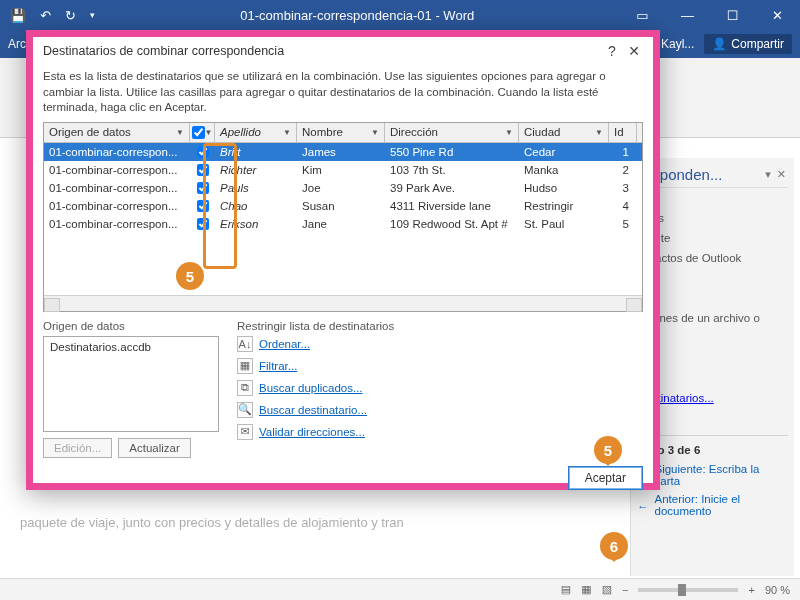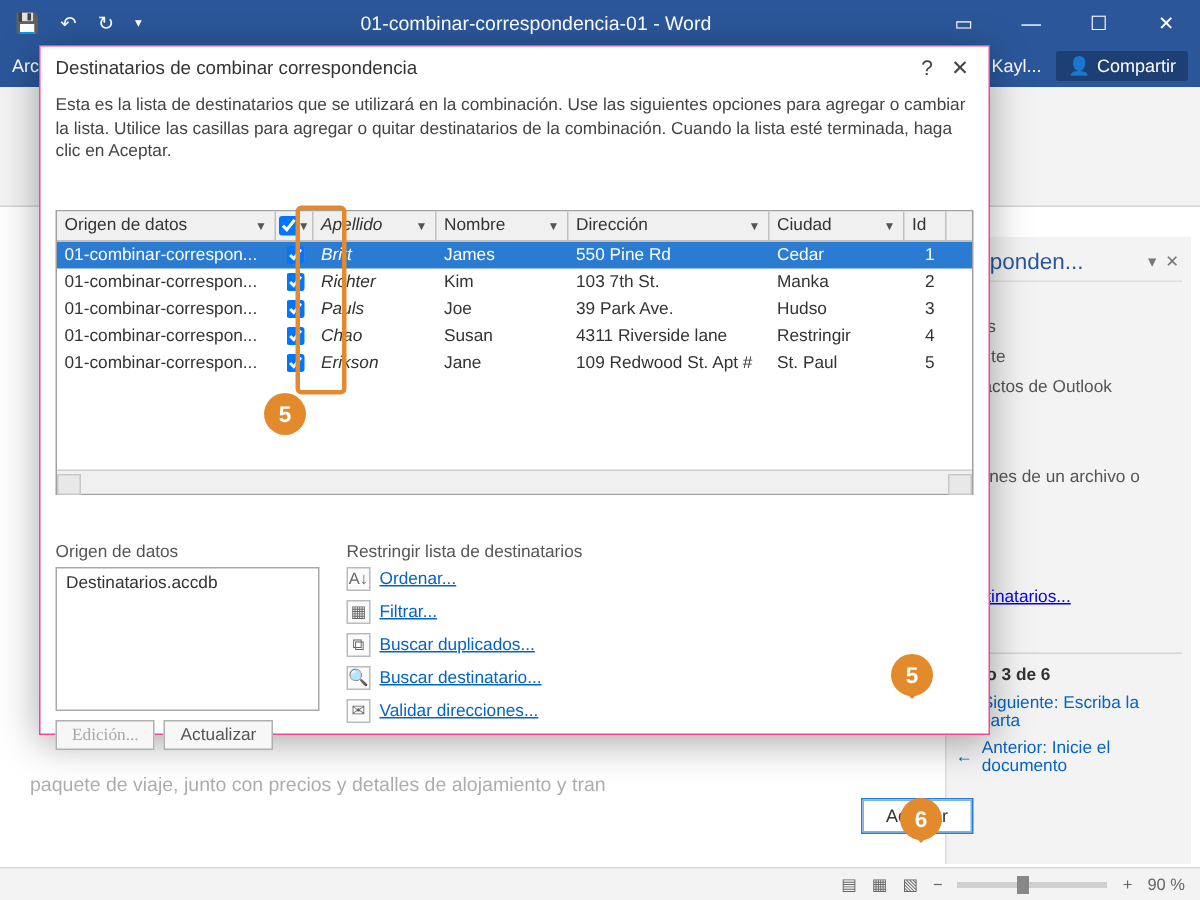"Destinatarios de combinar" .dialog { border: 1px solid #ec4899 -> 7px solid #ec4899 }
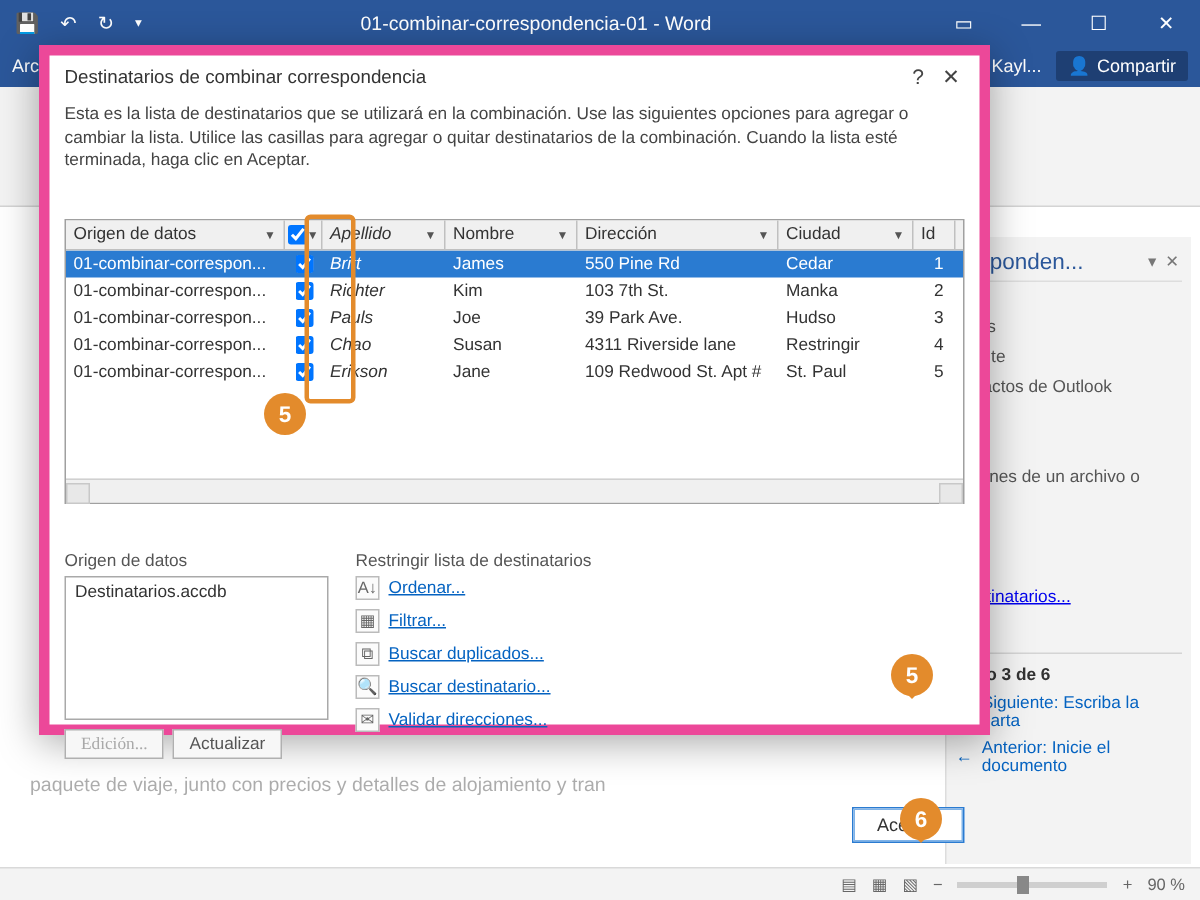"Esta es la lista de" .dlg-body { gap: 24px -> none }
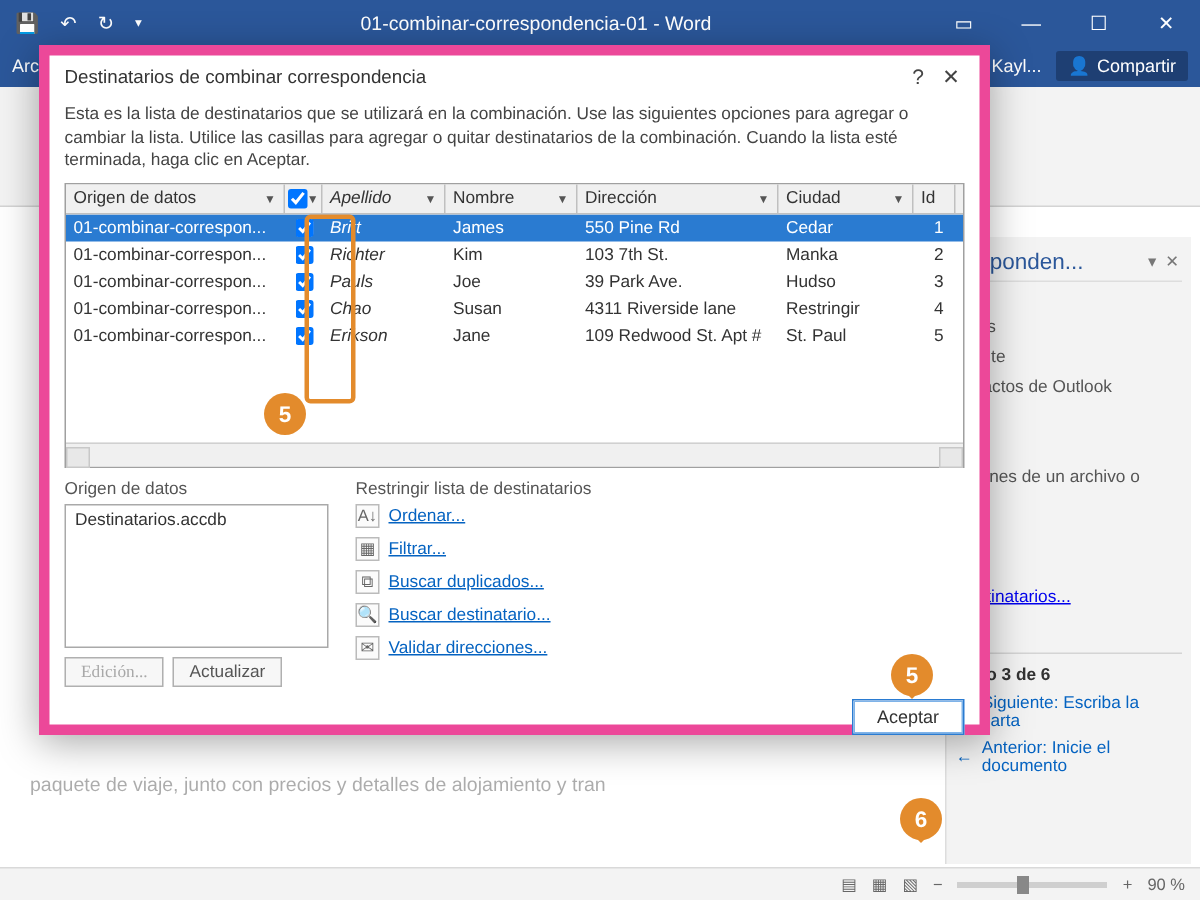"Edición..." .btn.disabled { font-family: Liberation Serif, serif -> none }
